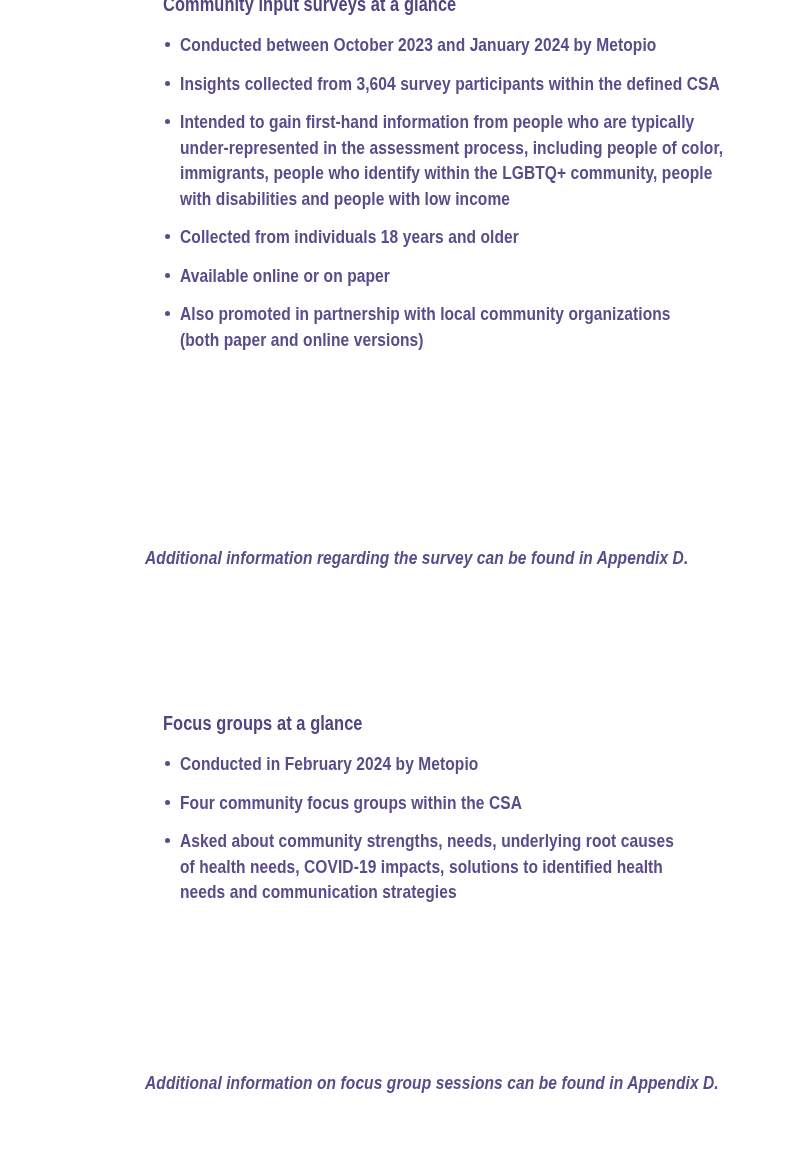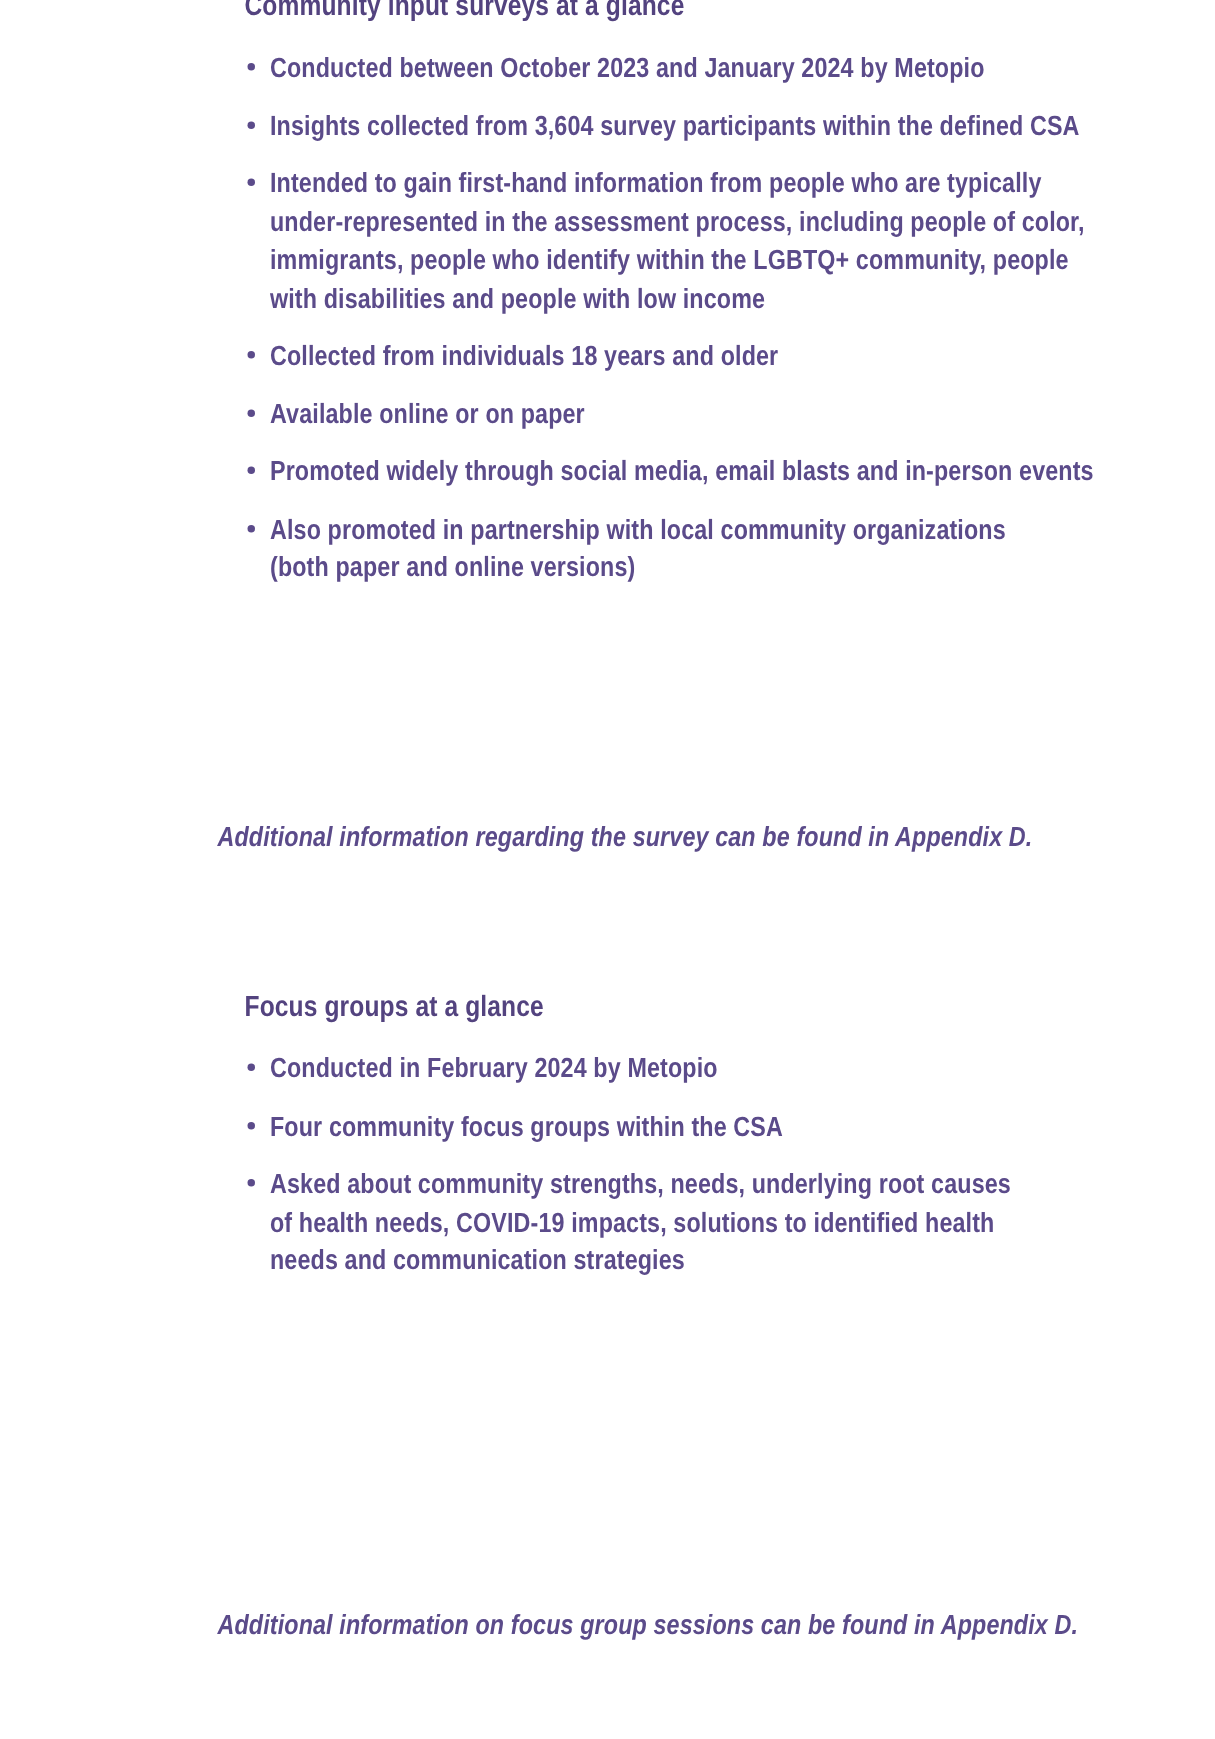"Promoted widely through social media," li { html: <li> <span></span> <span>Promoted widely through social media, email blasts and in-person events</span> </li> -> none }
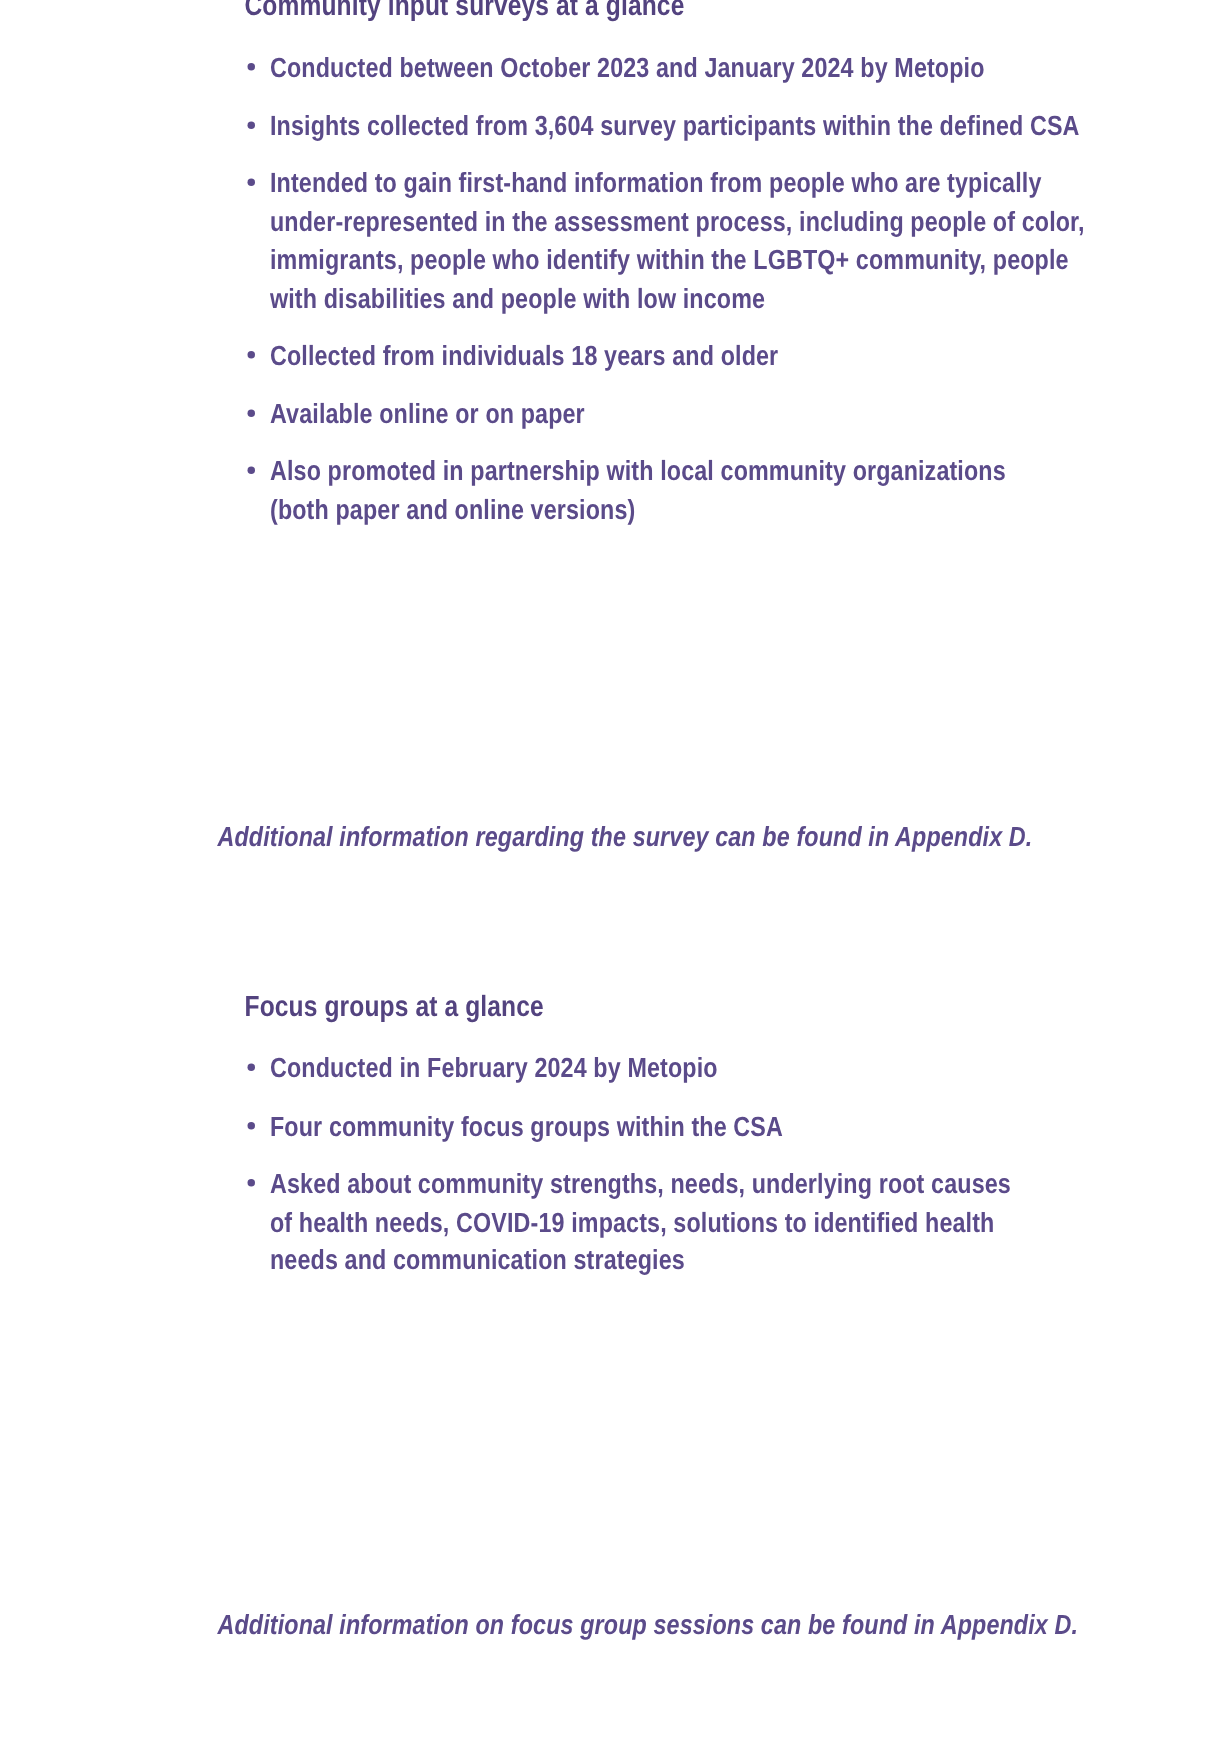"Focus groups at a glance" #focus-section { top: 660px -> 712px }
